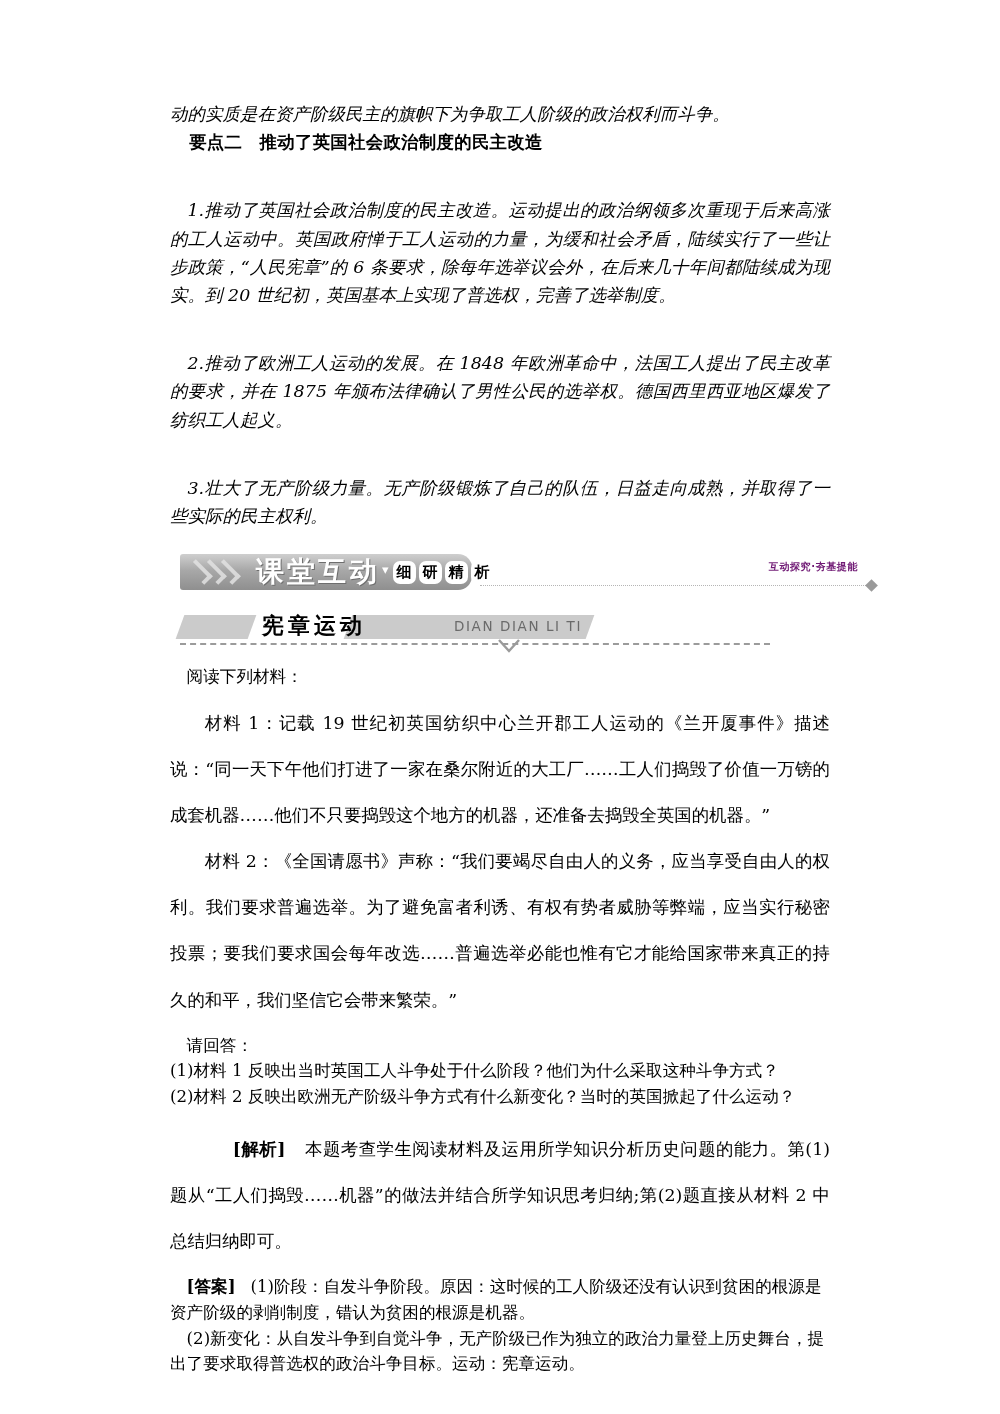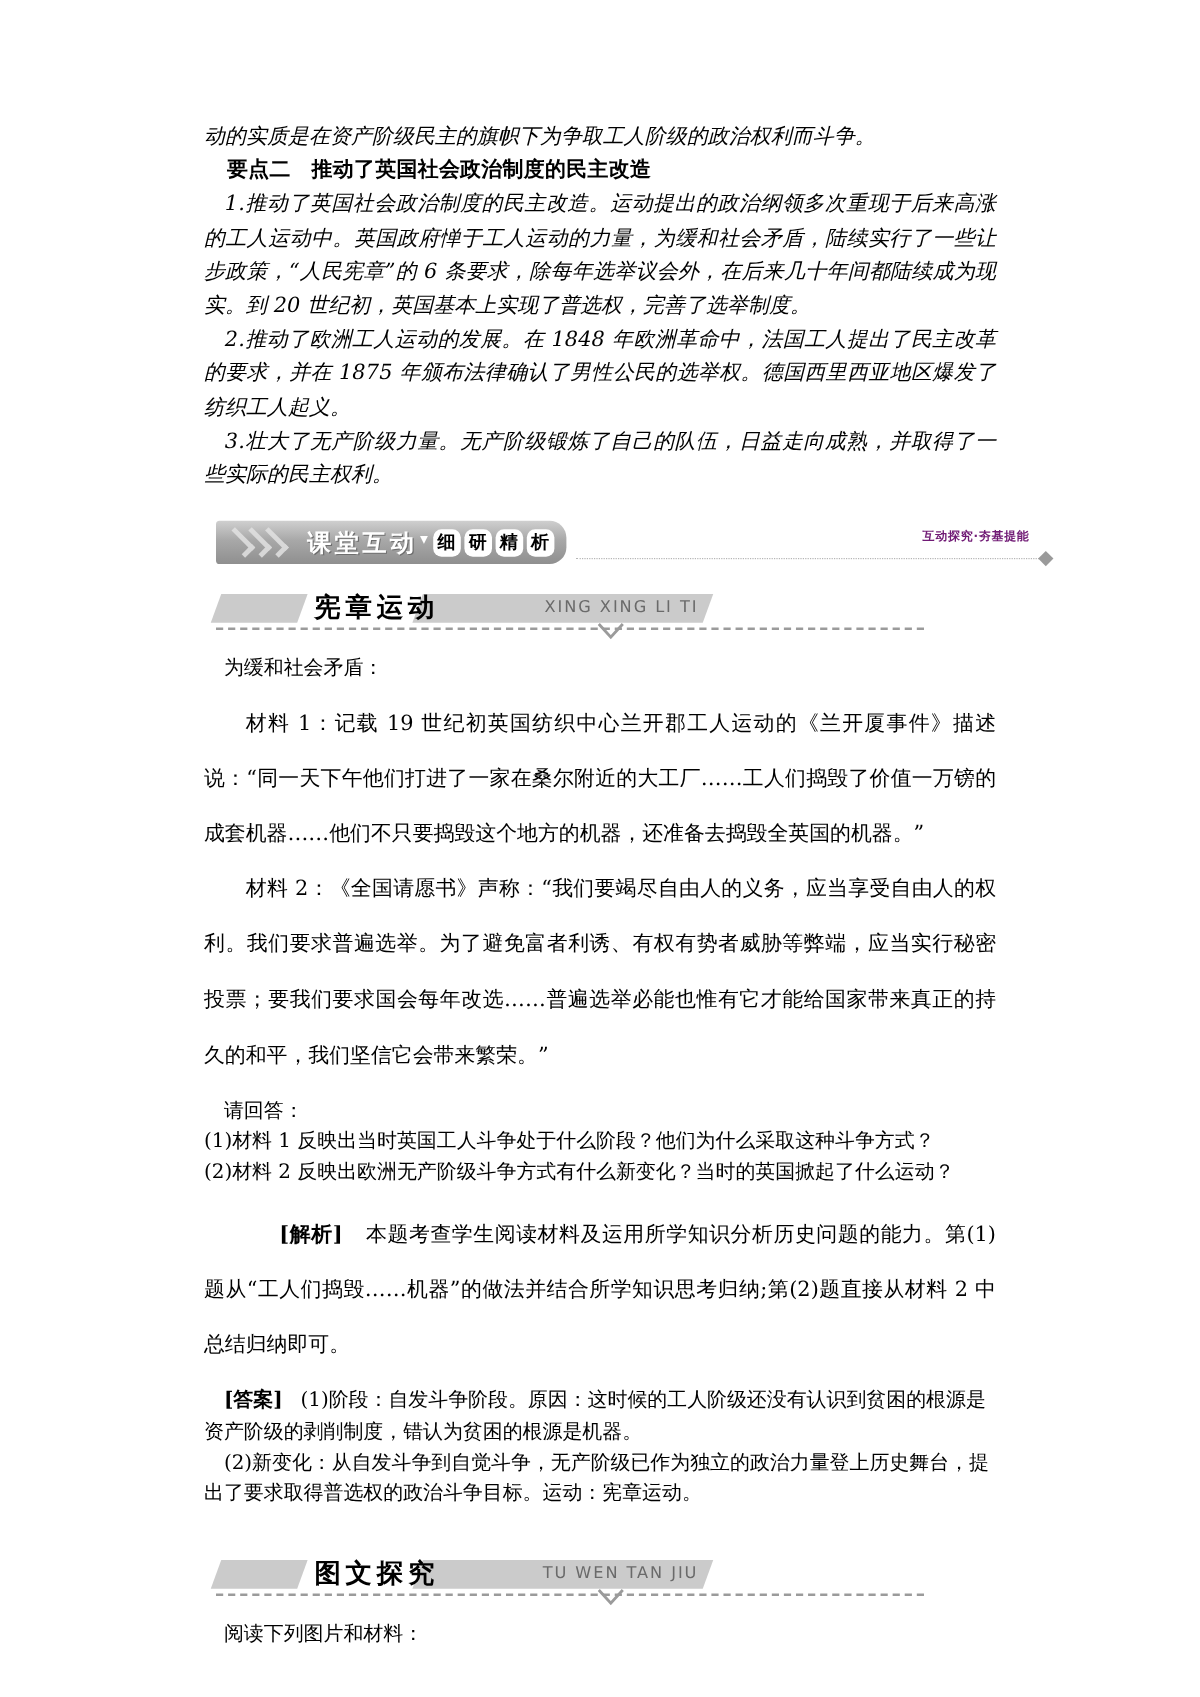"1.推动了英国社会政治制度的民主改造。运动提出的政治纲领多次重现于后来高涨的工人" .para.indent1 { margin-top: none -> 40px }
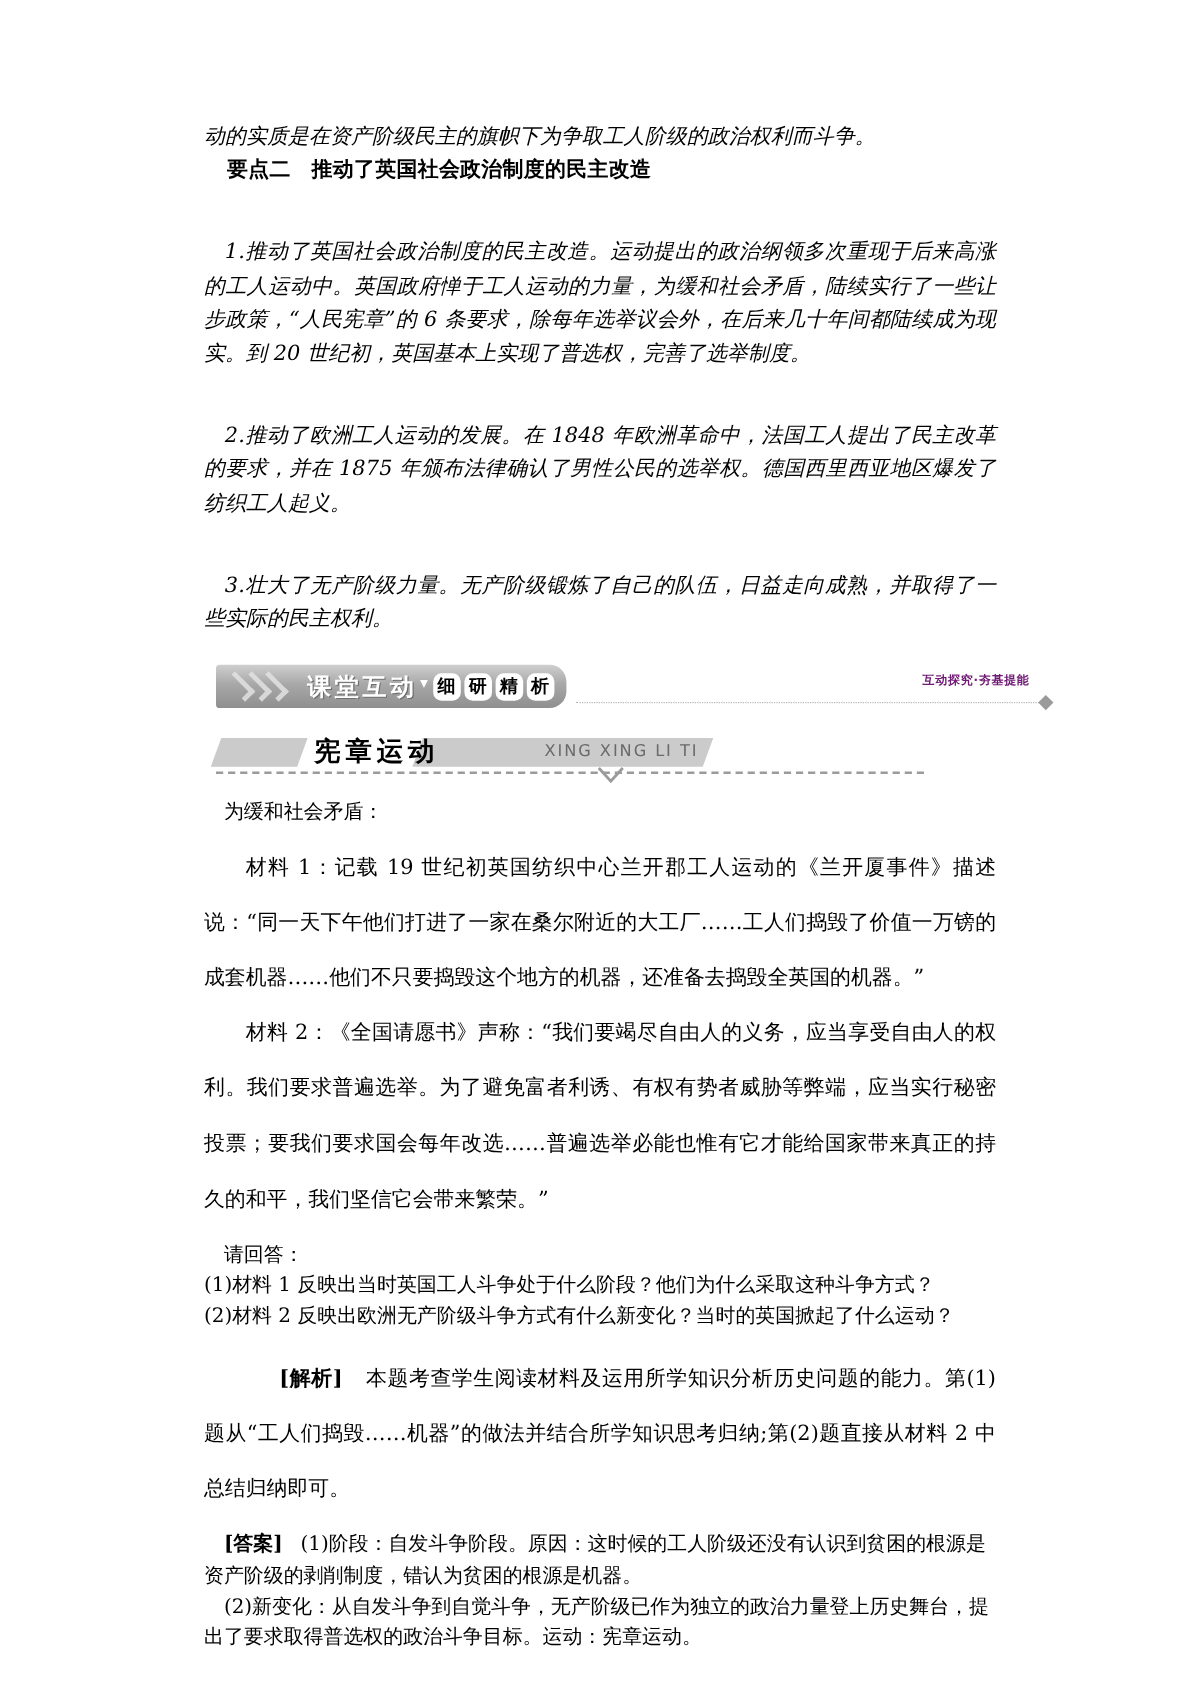"课堂互动" .banner-title .bt-main { font-size: 20px -> 28px }
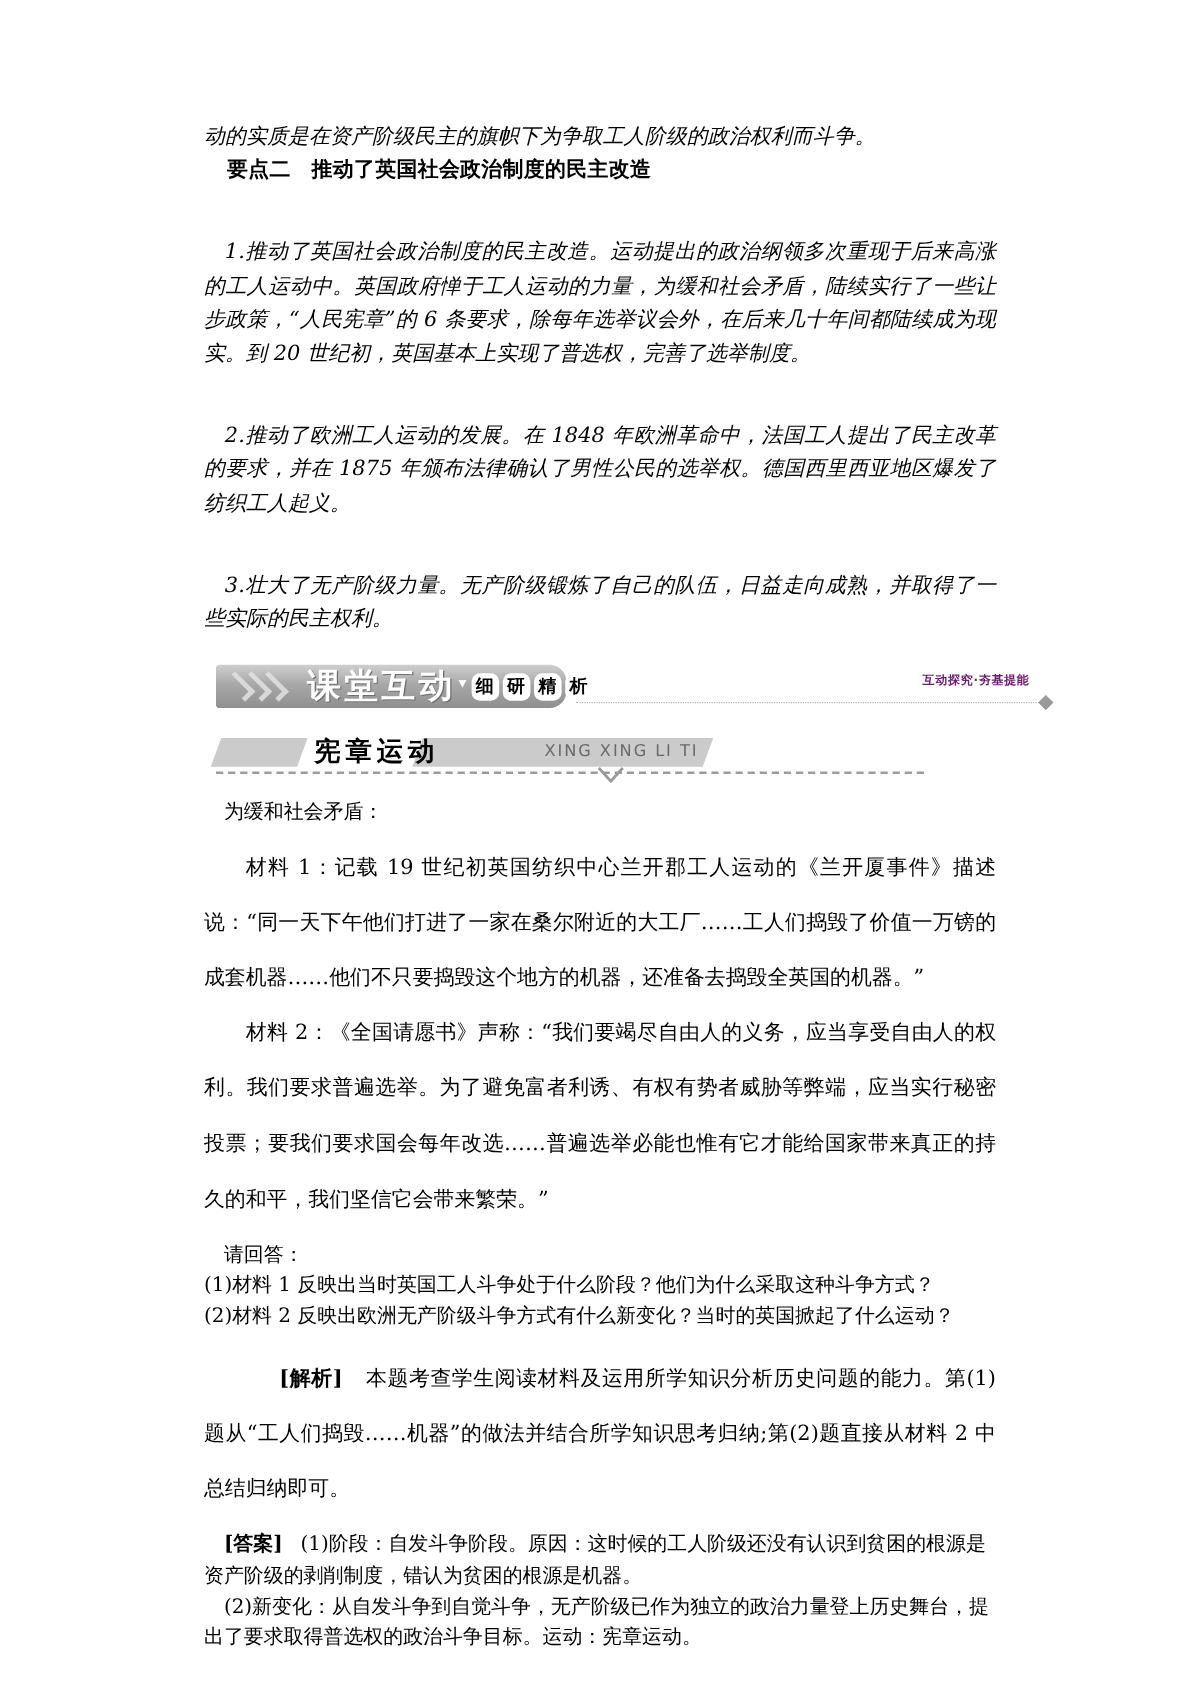"XING XING LI TI" div.sh-pinyin { text: XING XING -> DIAN DIAN }
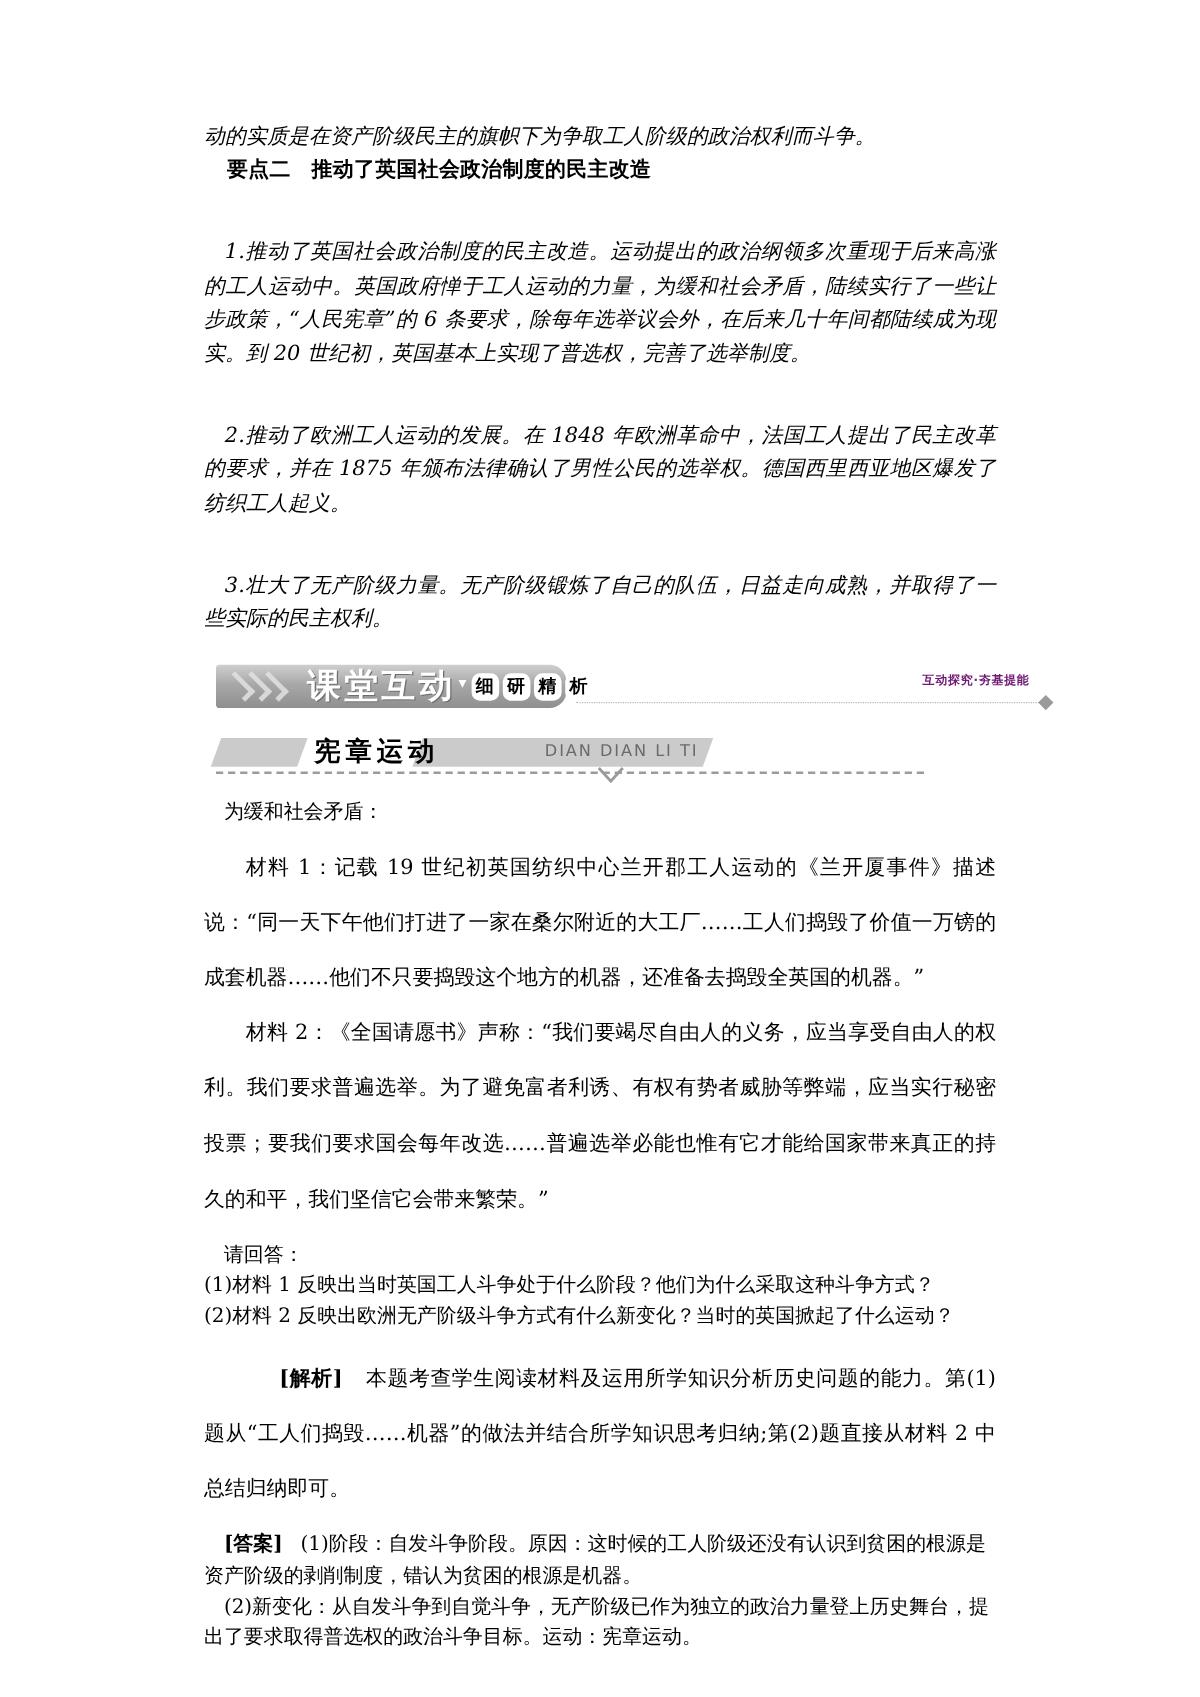"为缓和社会矛盾：" p.tight { text: 为缓和社会矛盾 -> 阅读下列材料 }
